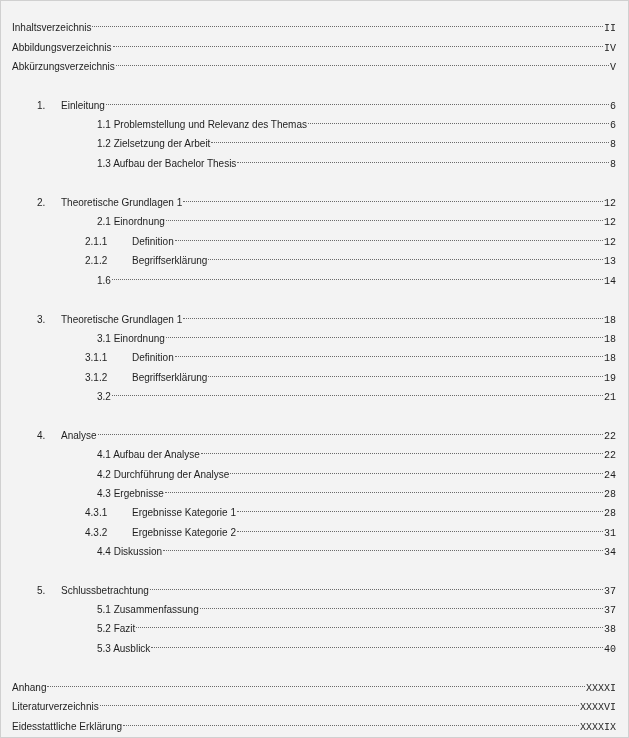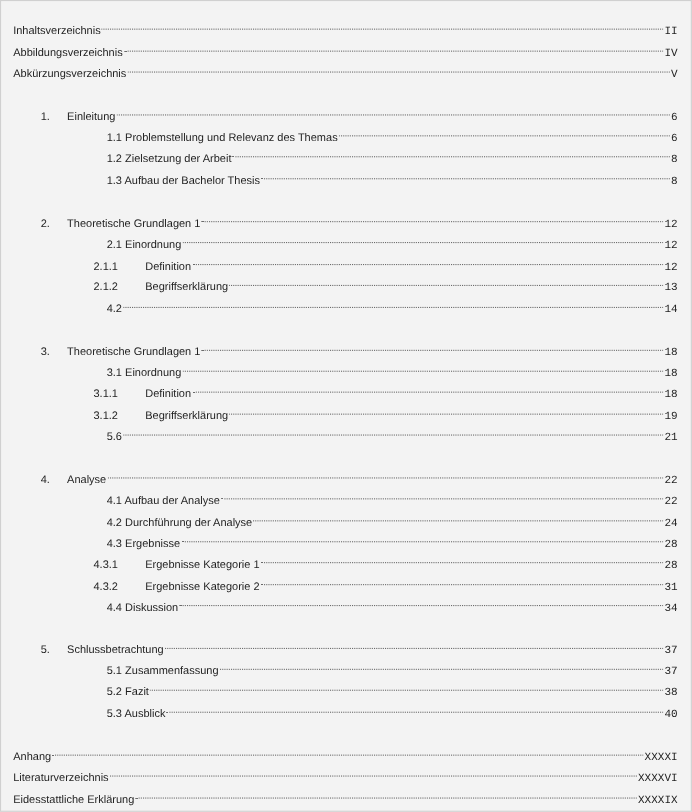"4.2" span.toc-title { text: 4.2 -> 1.6 }
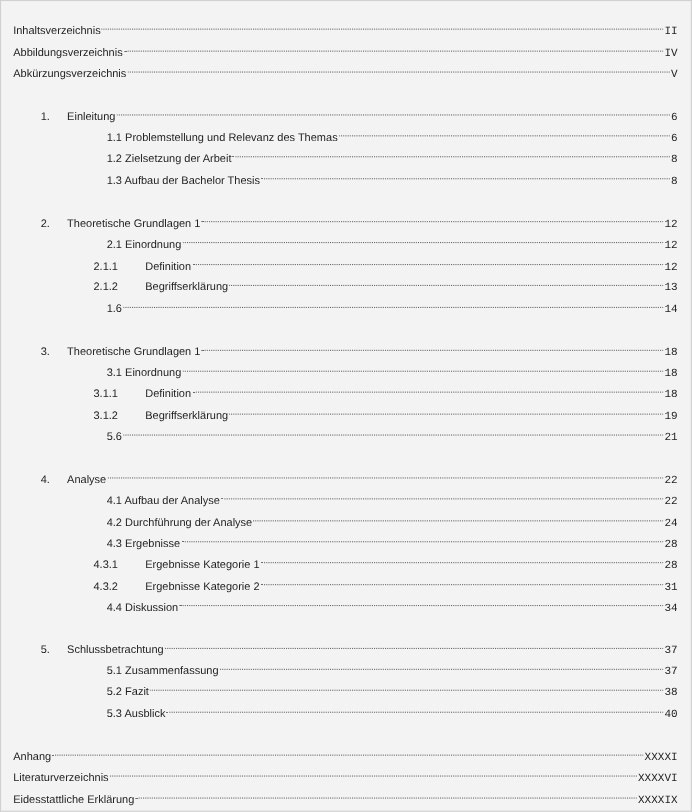"5.6" span.toc-title { text: 5.6 -> 3.2 }
